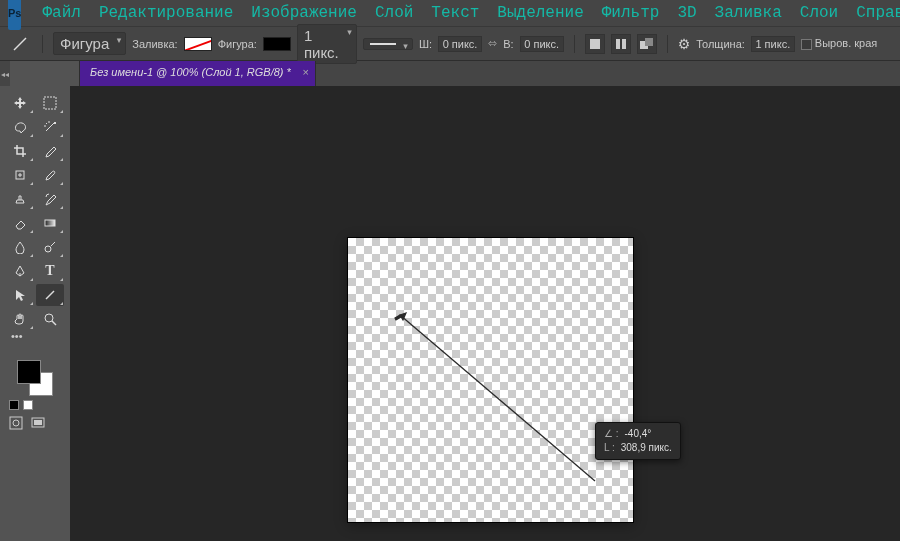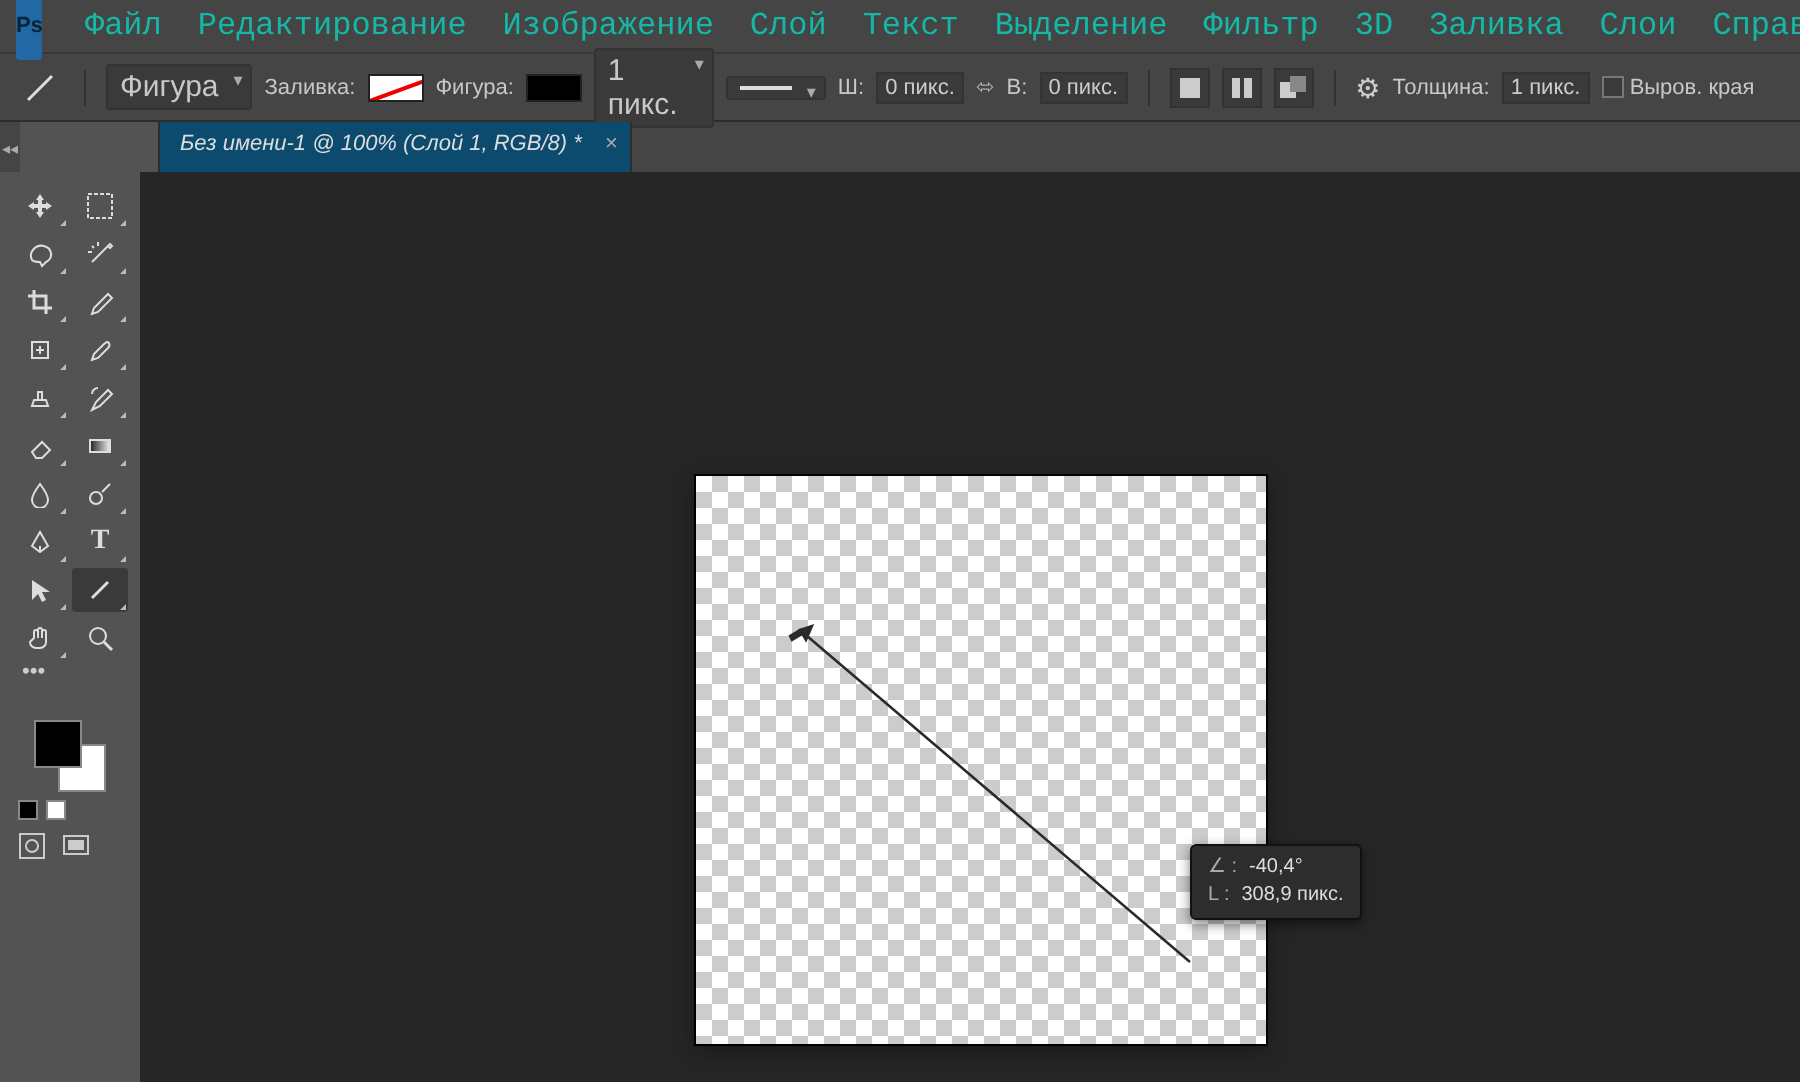"Без имени-1 @ 100% (Слой" .doc-tab { background: #0c4a6e -> #4c1d95 }
